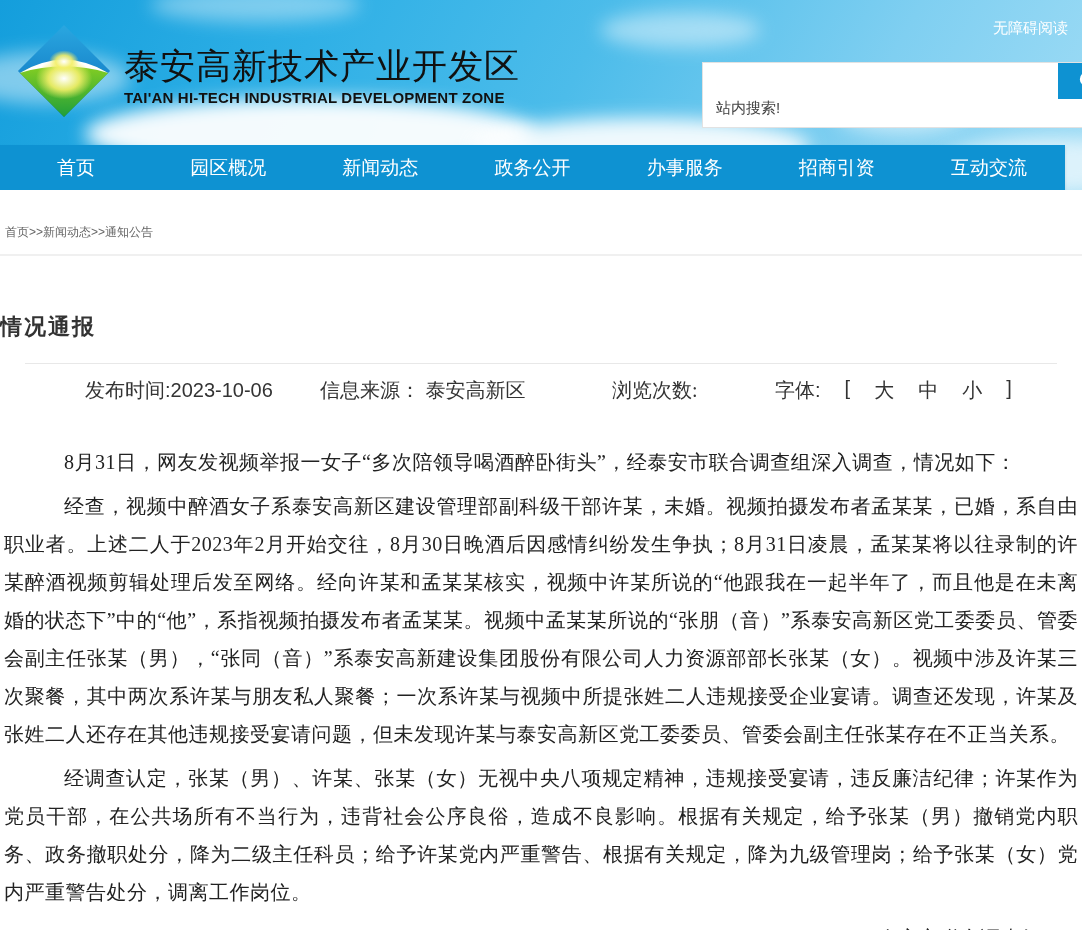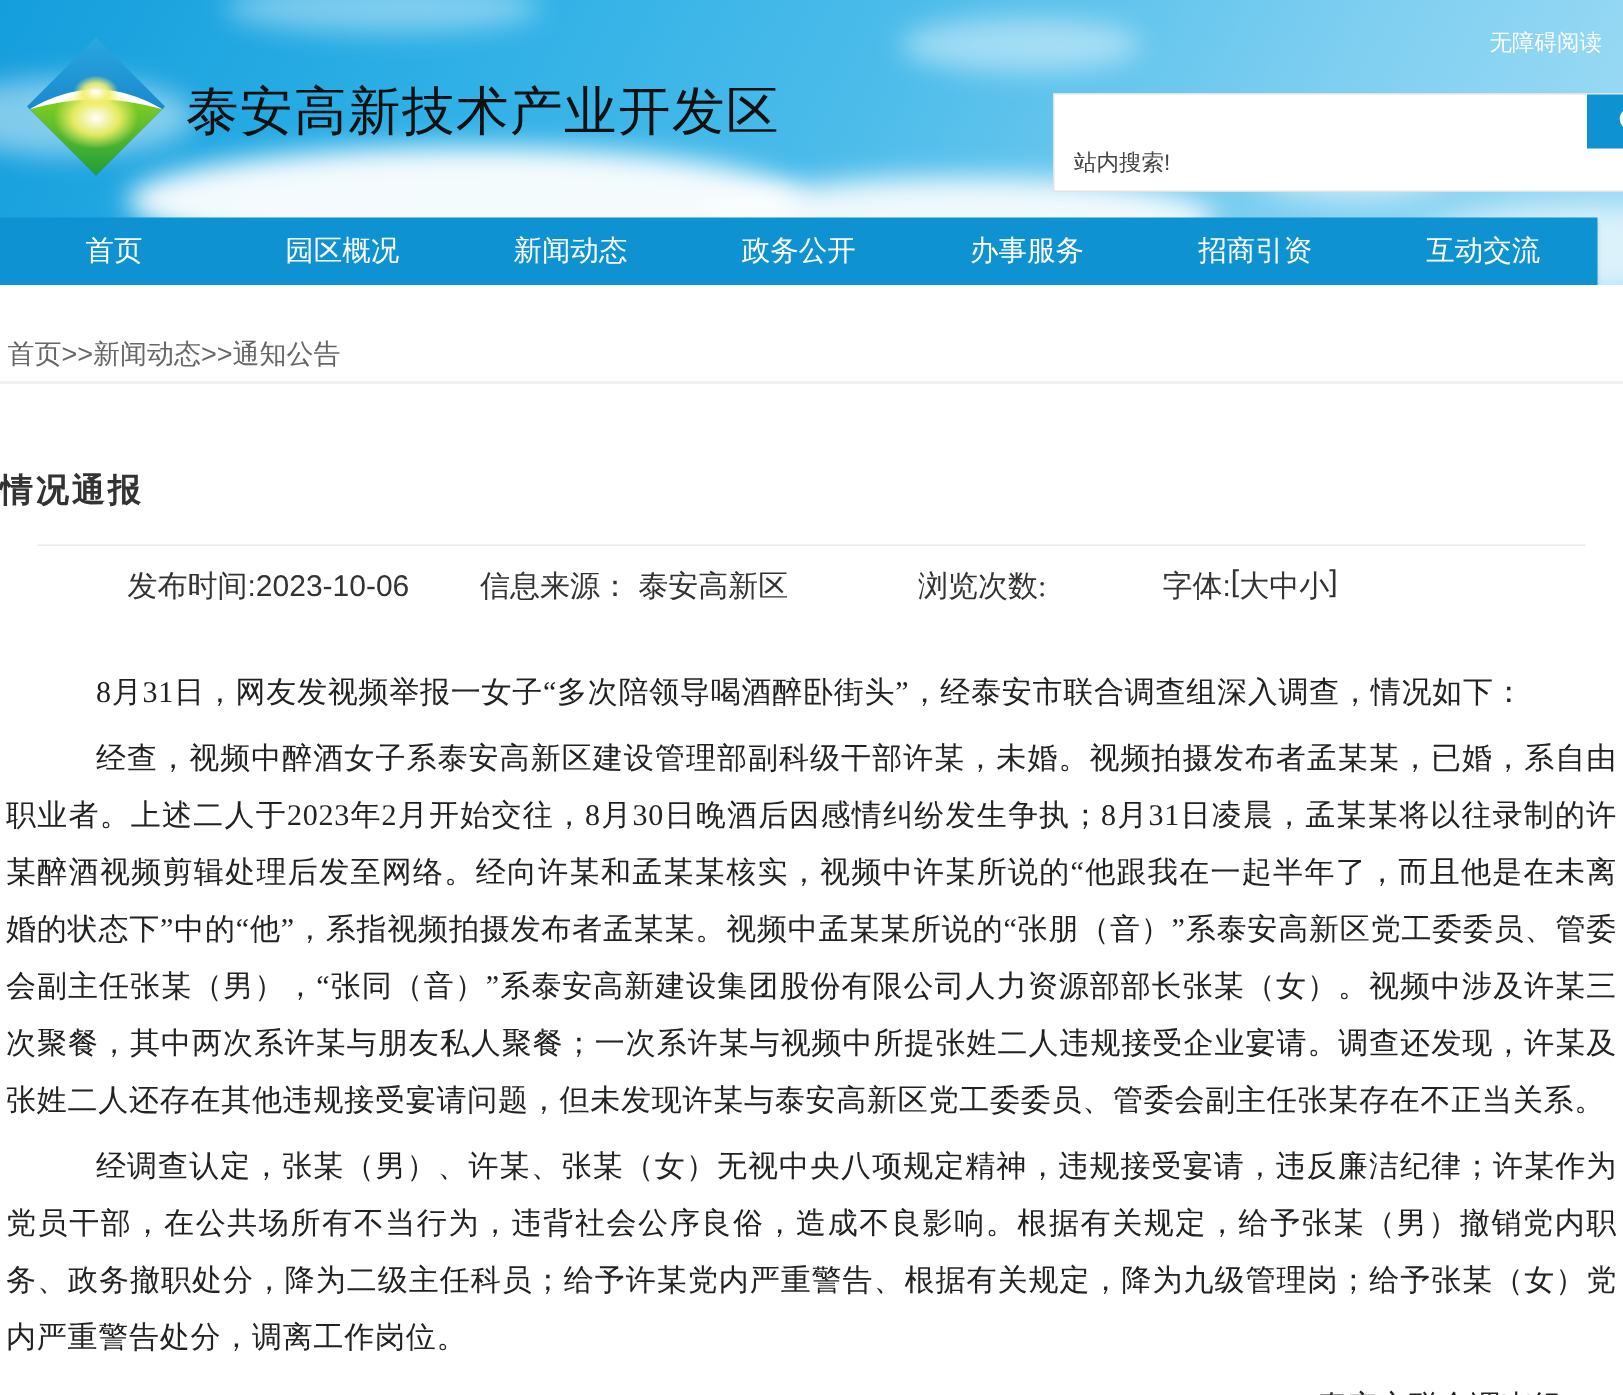"TAI'AN HI-TECH INDUSTRIAL DEVELOPMENT" div.brand-en { html: none -> <div>TAI'AN HI-TECH INDUSTRIAL DEVELOPMENT ZONE</div> }
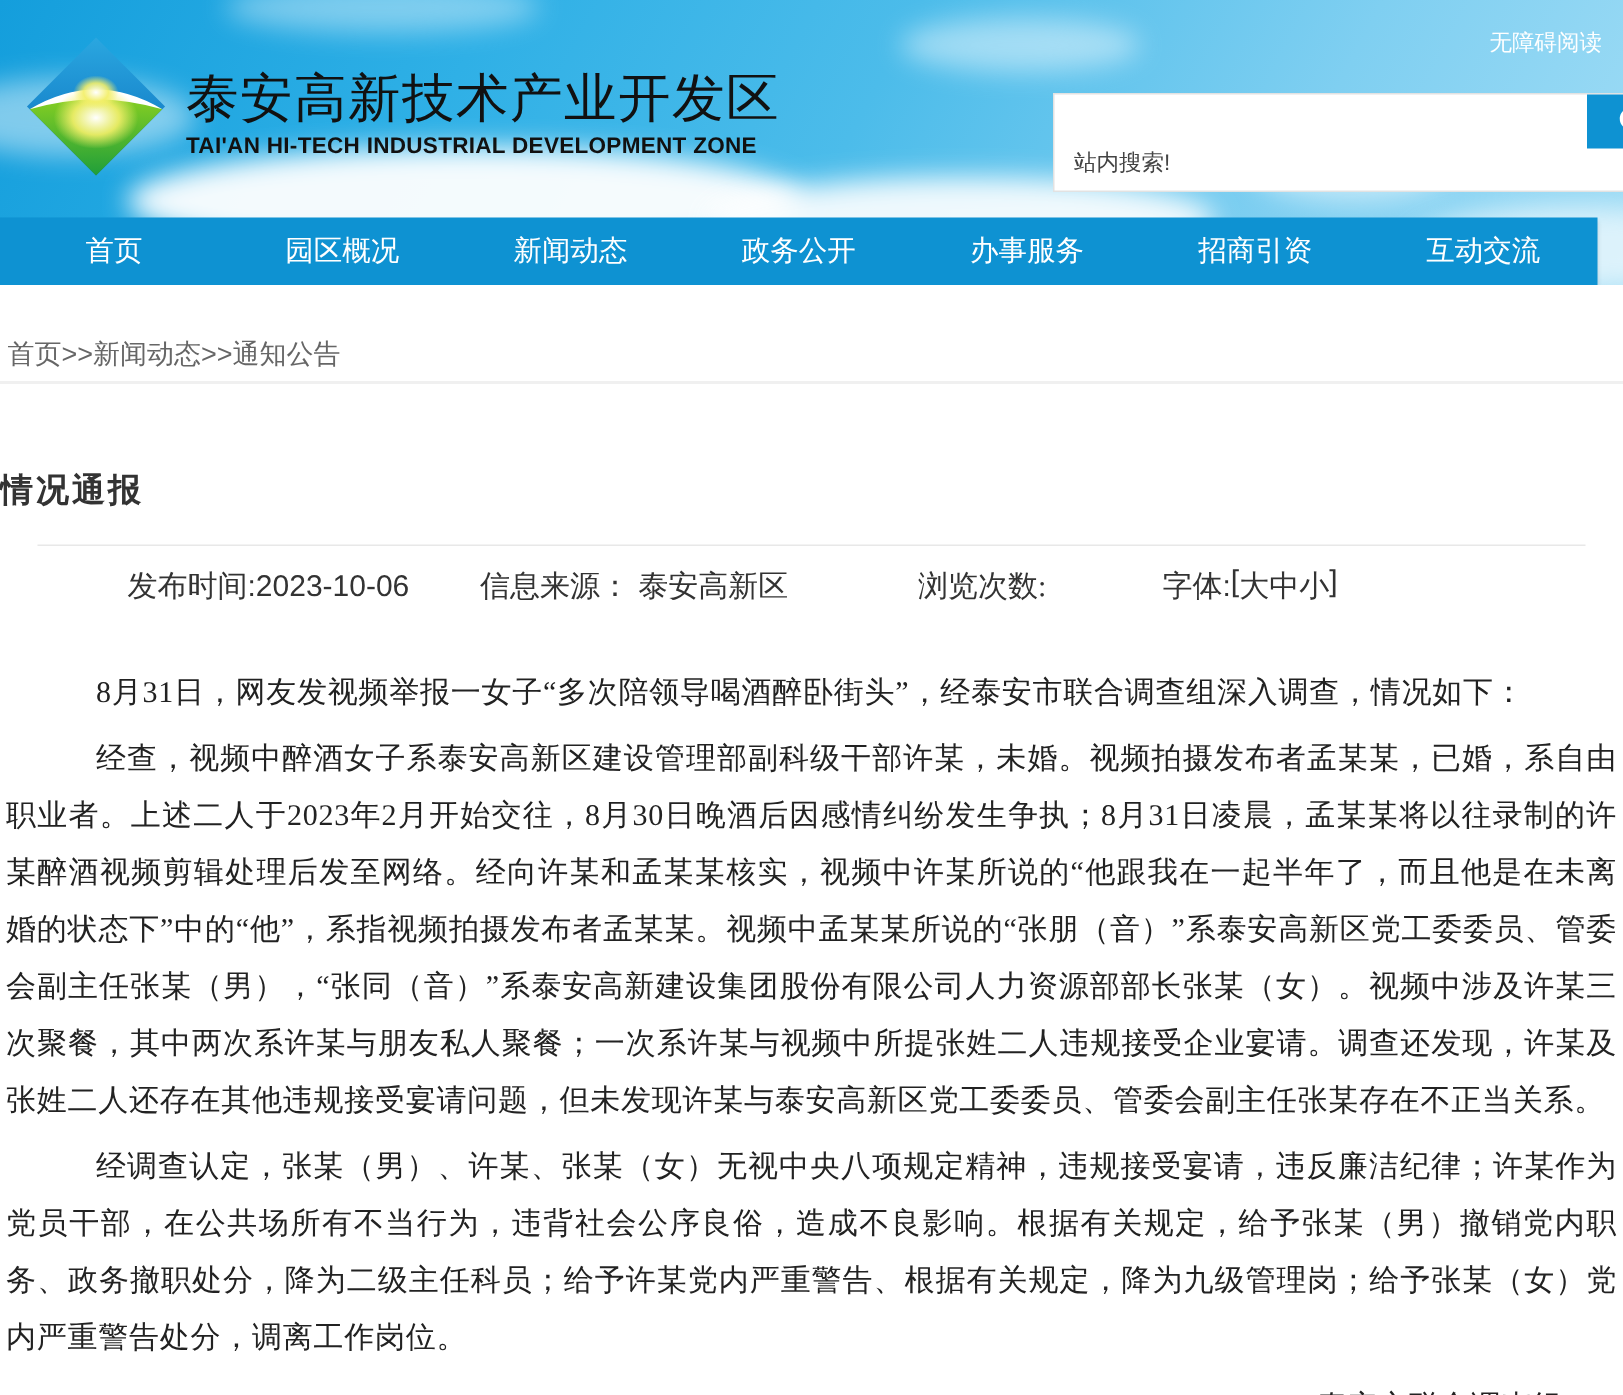"首页>>新闻动态>>通知公告" .breadcrumb { font-size: 18px -> 12px }
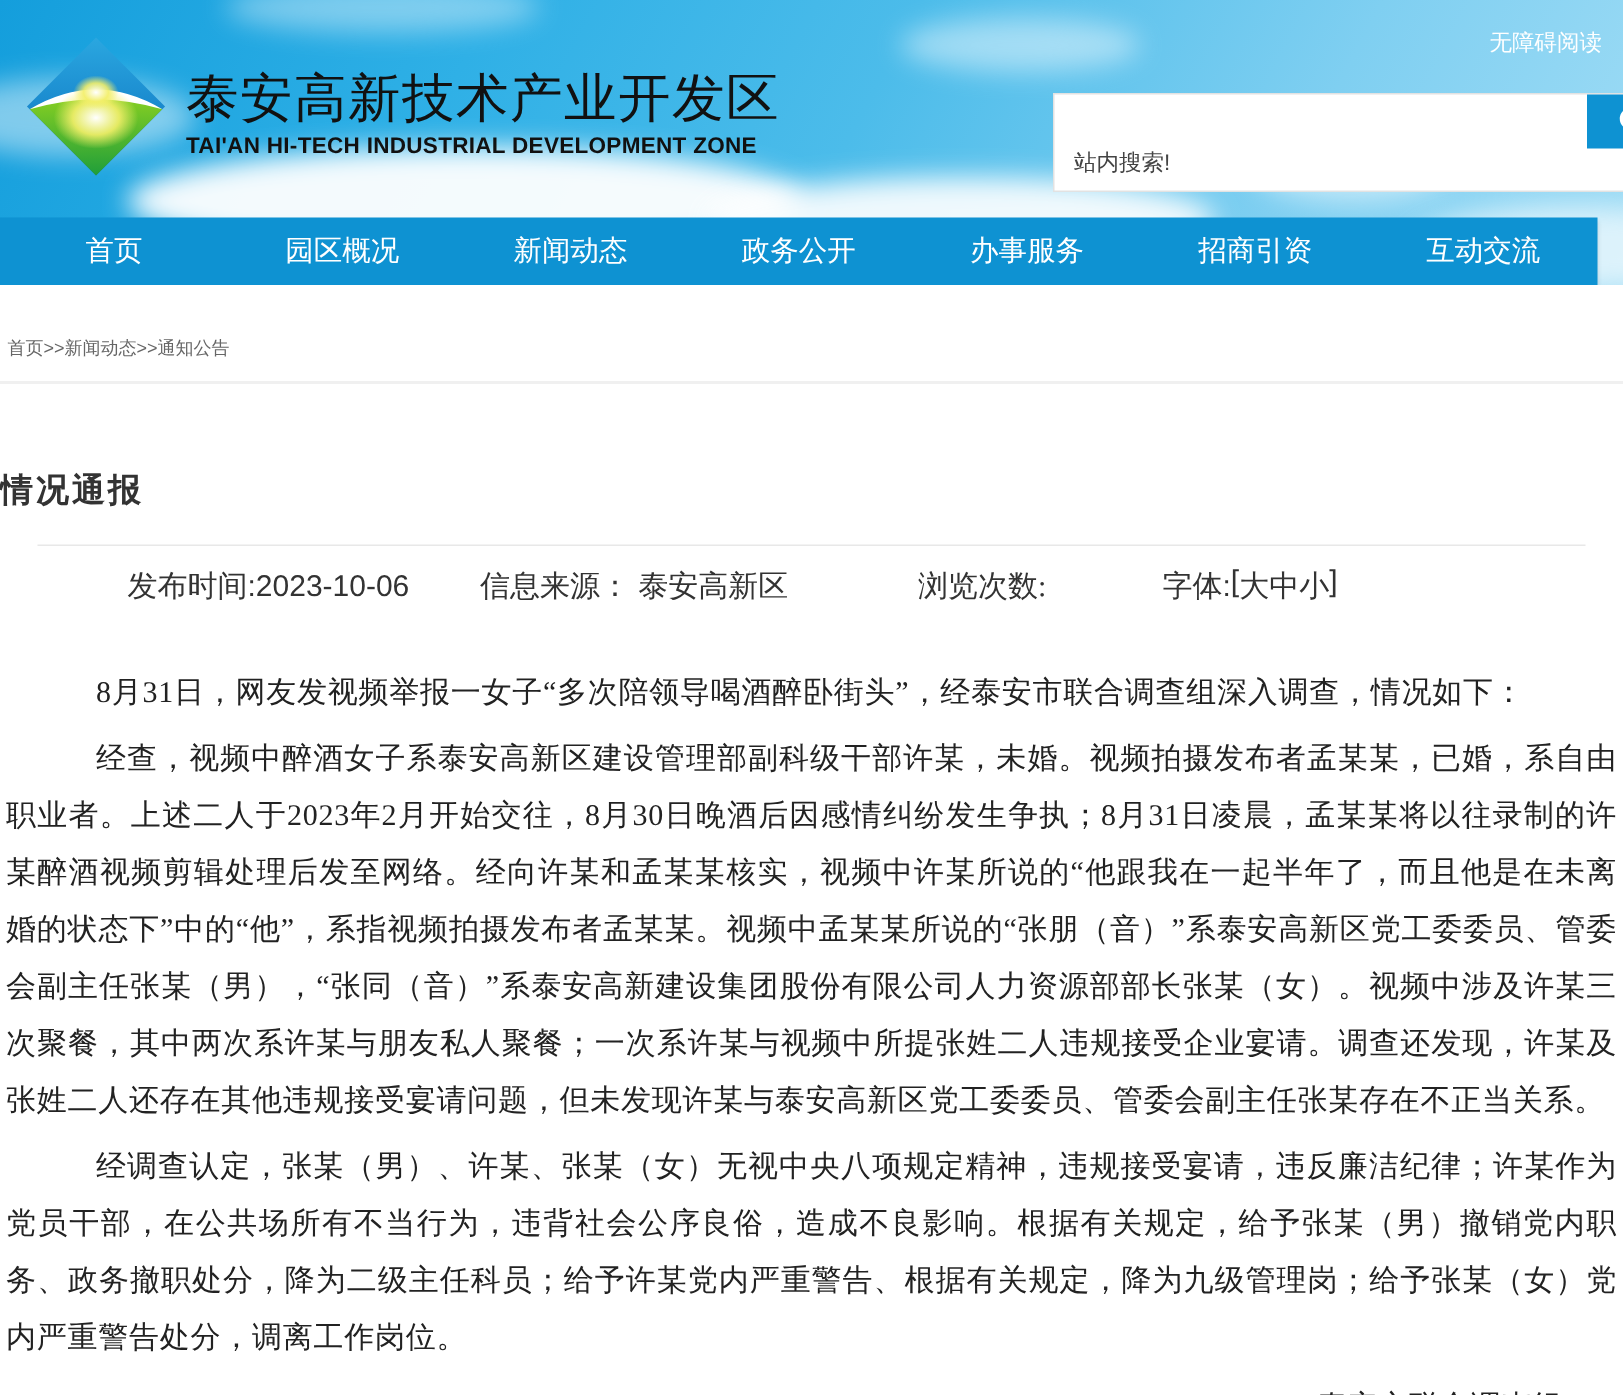"字体:" .meta .m4 { gap: 0 -> 24px }
